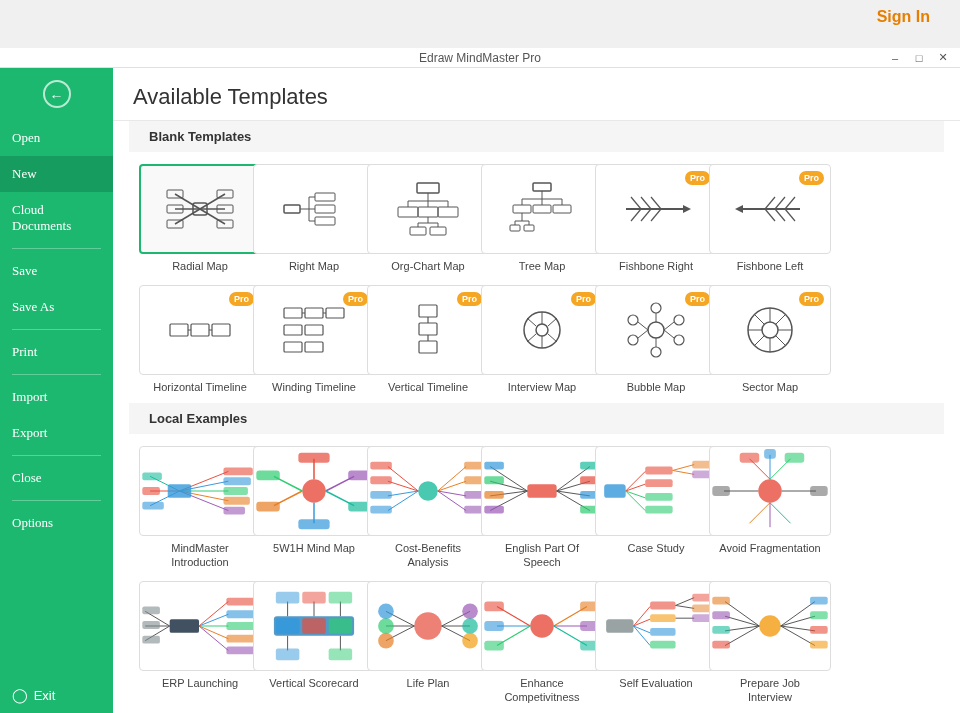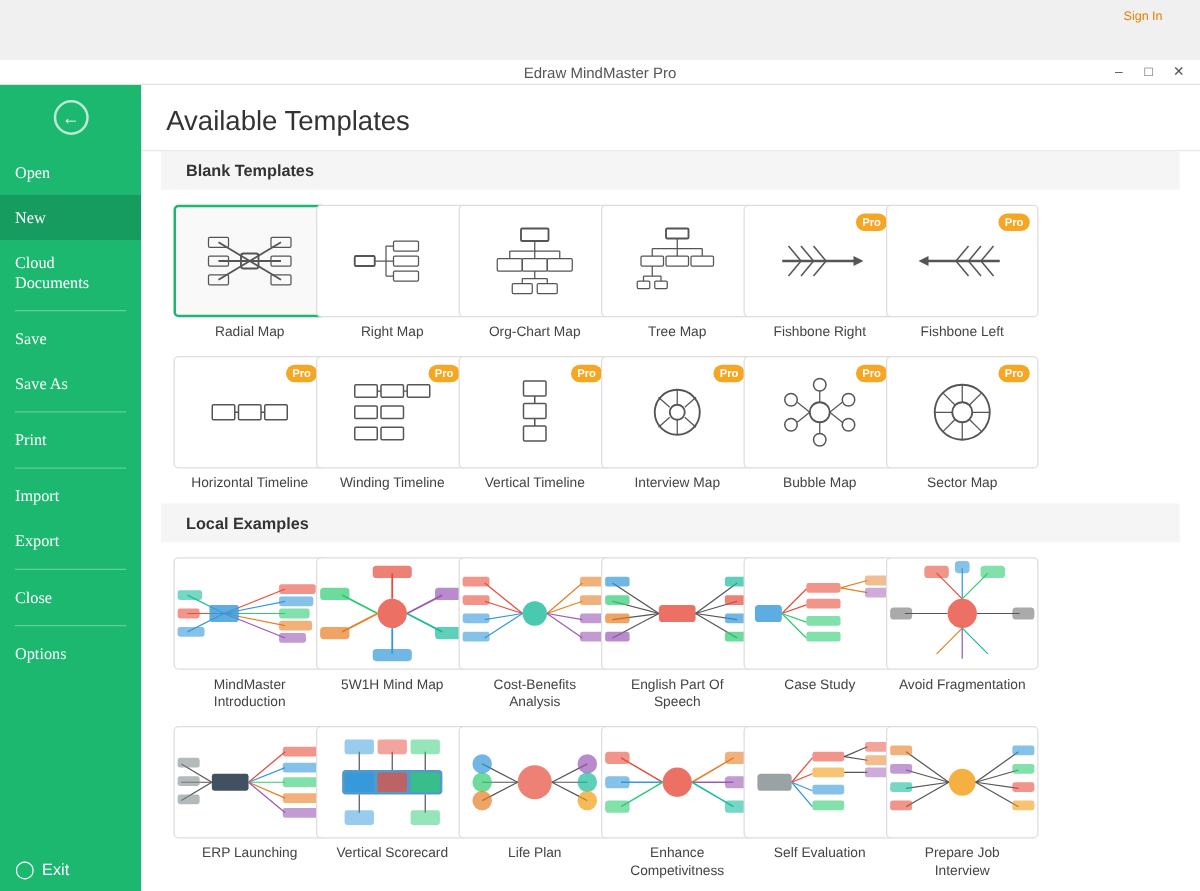"Sign In" .sign-in { font-size: 10px -> 16px; font-weight: normal -> bold }
